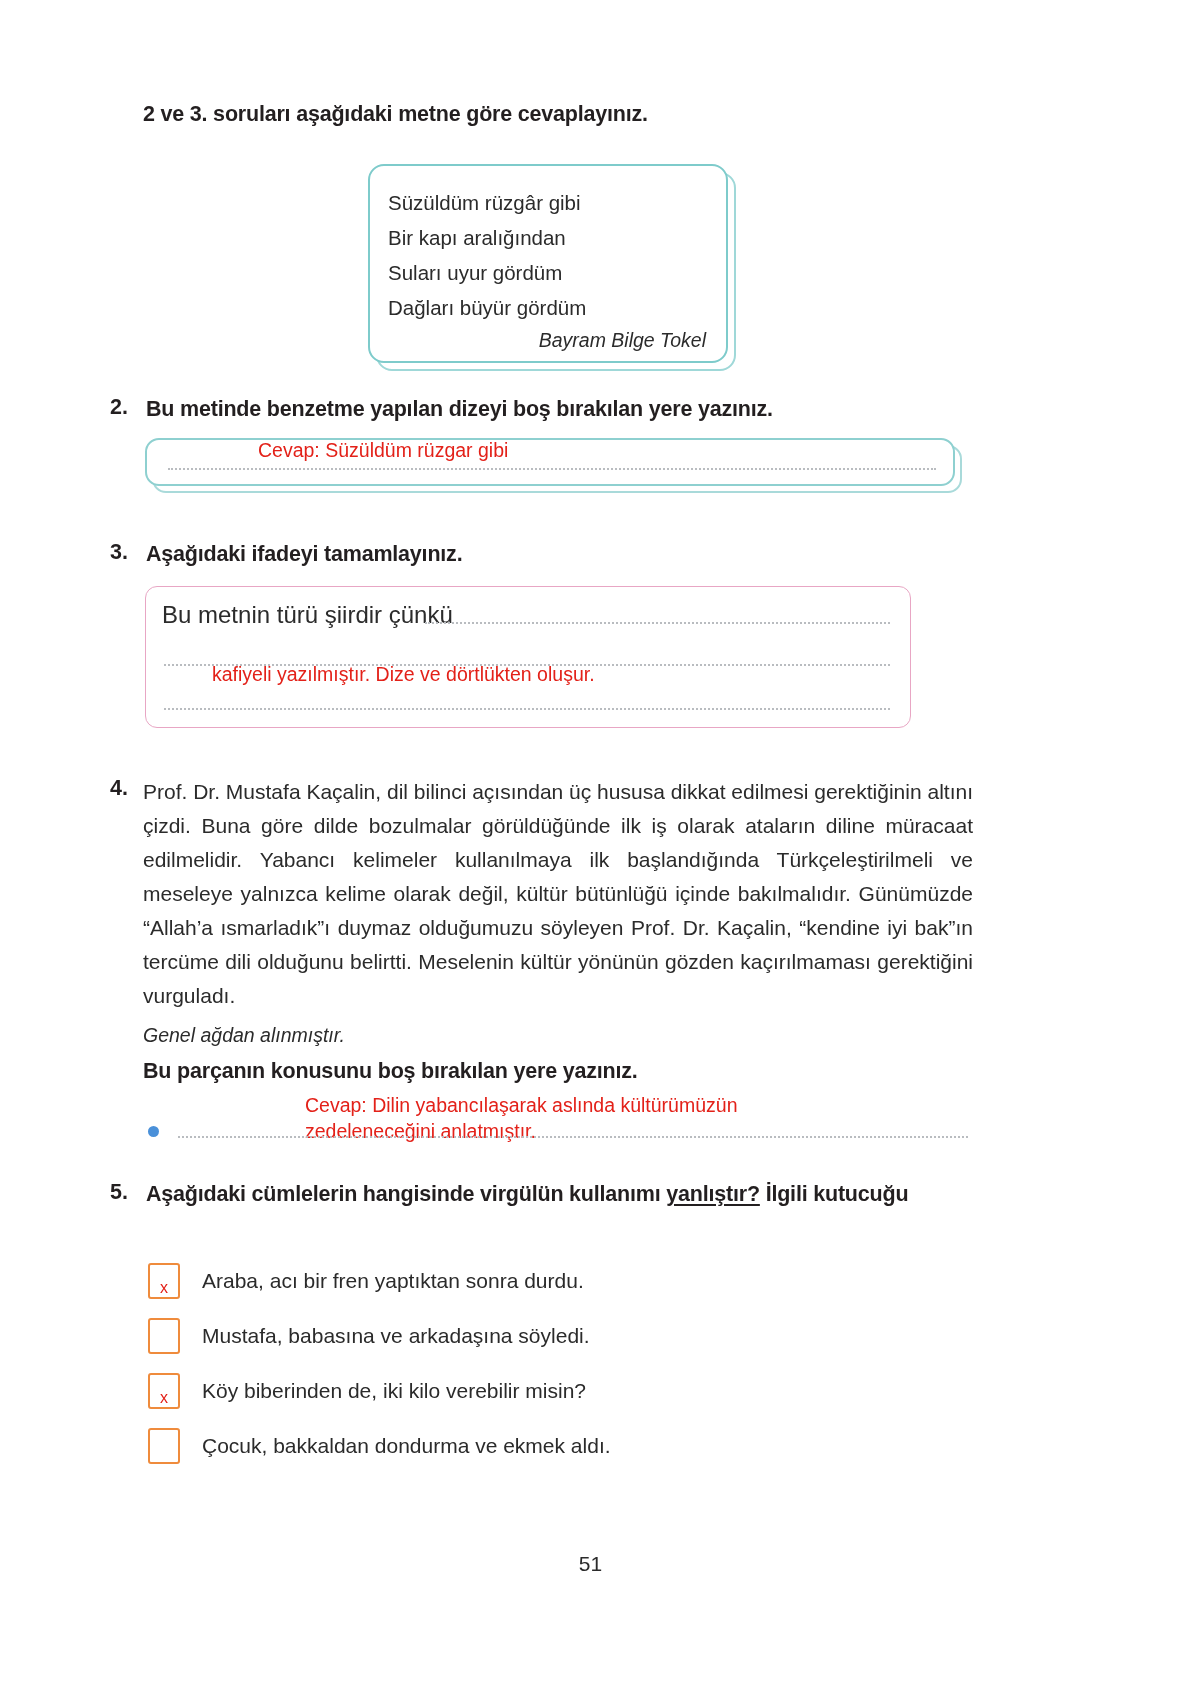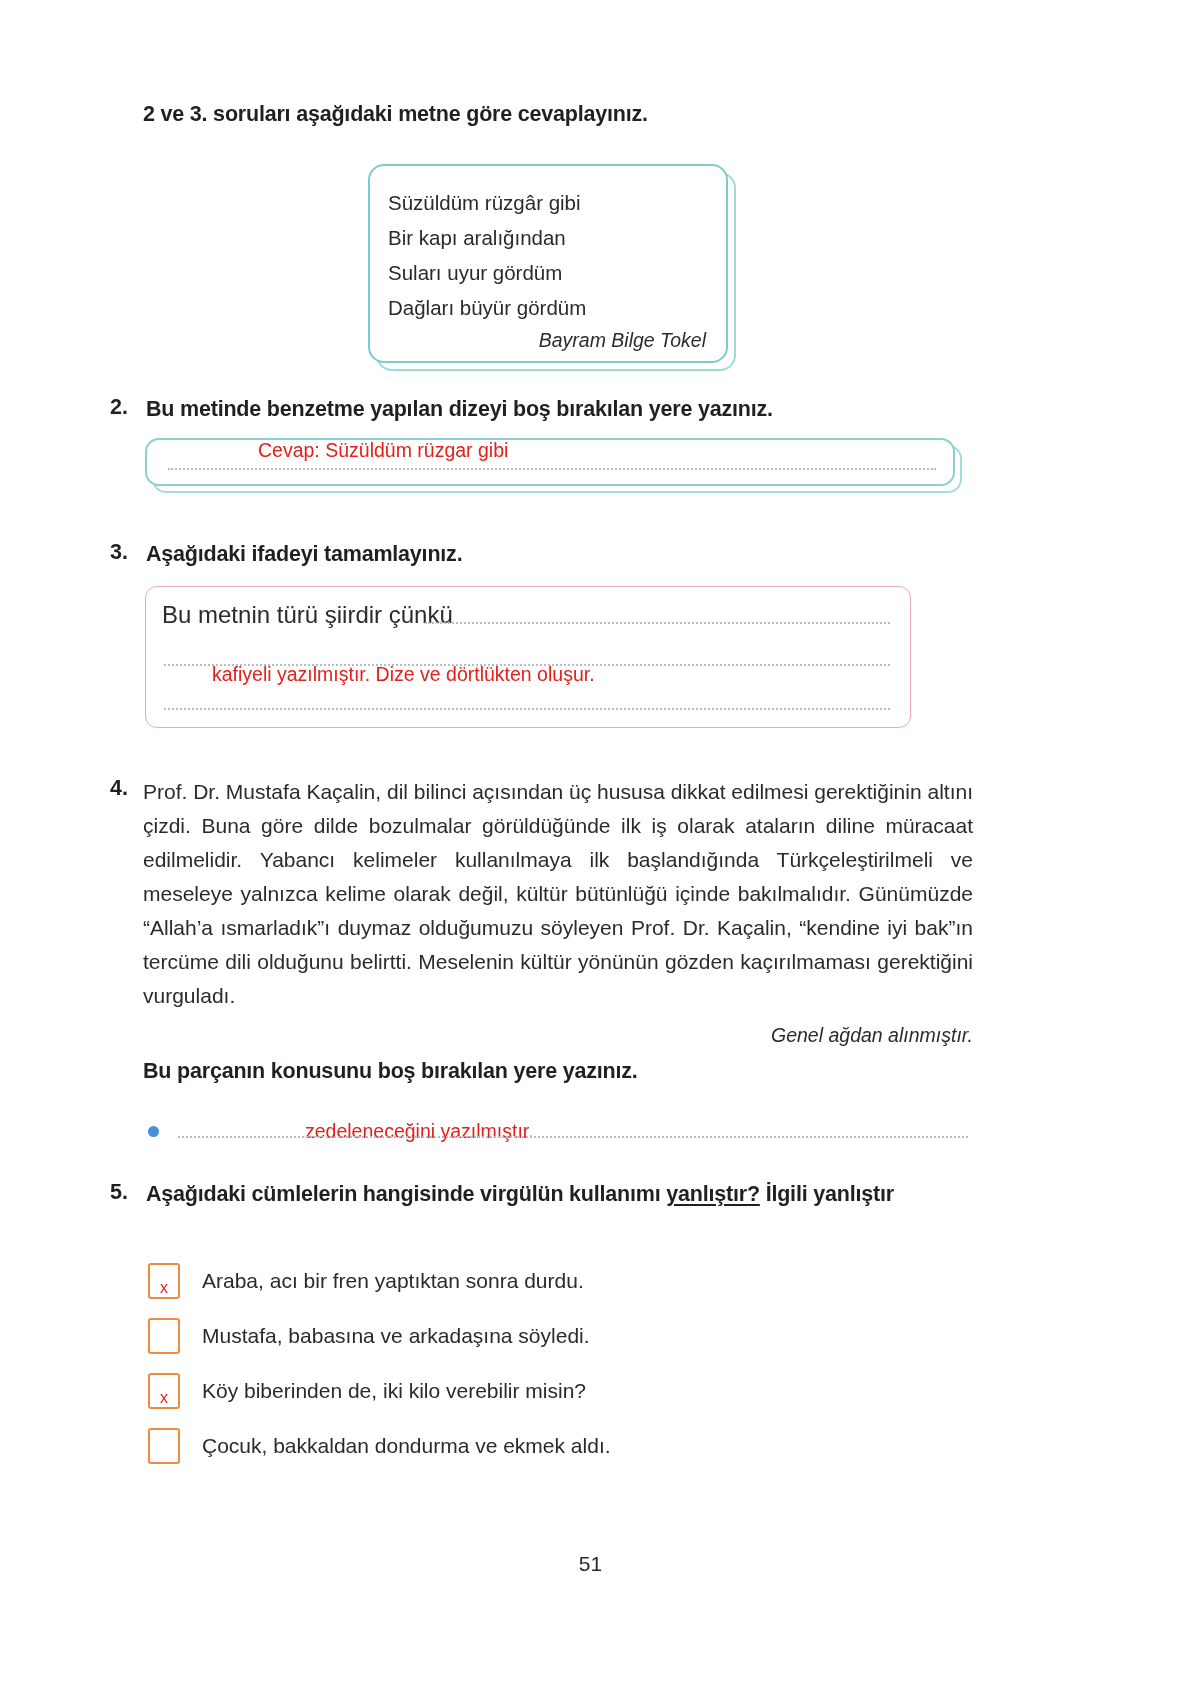"Genel ağdan alınmıştır." .source { text-align: right -> left }
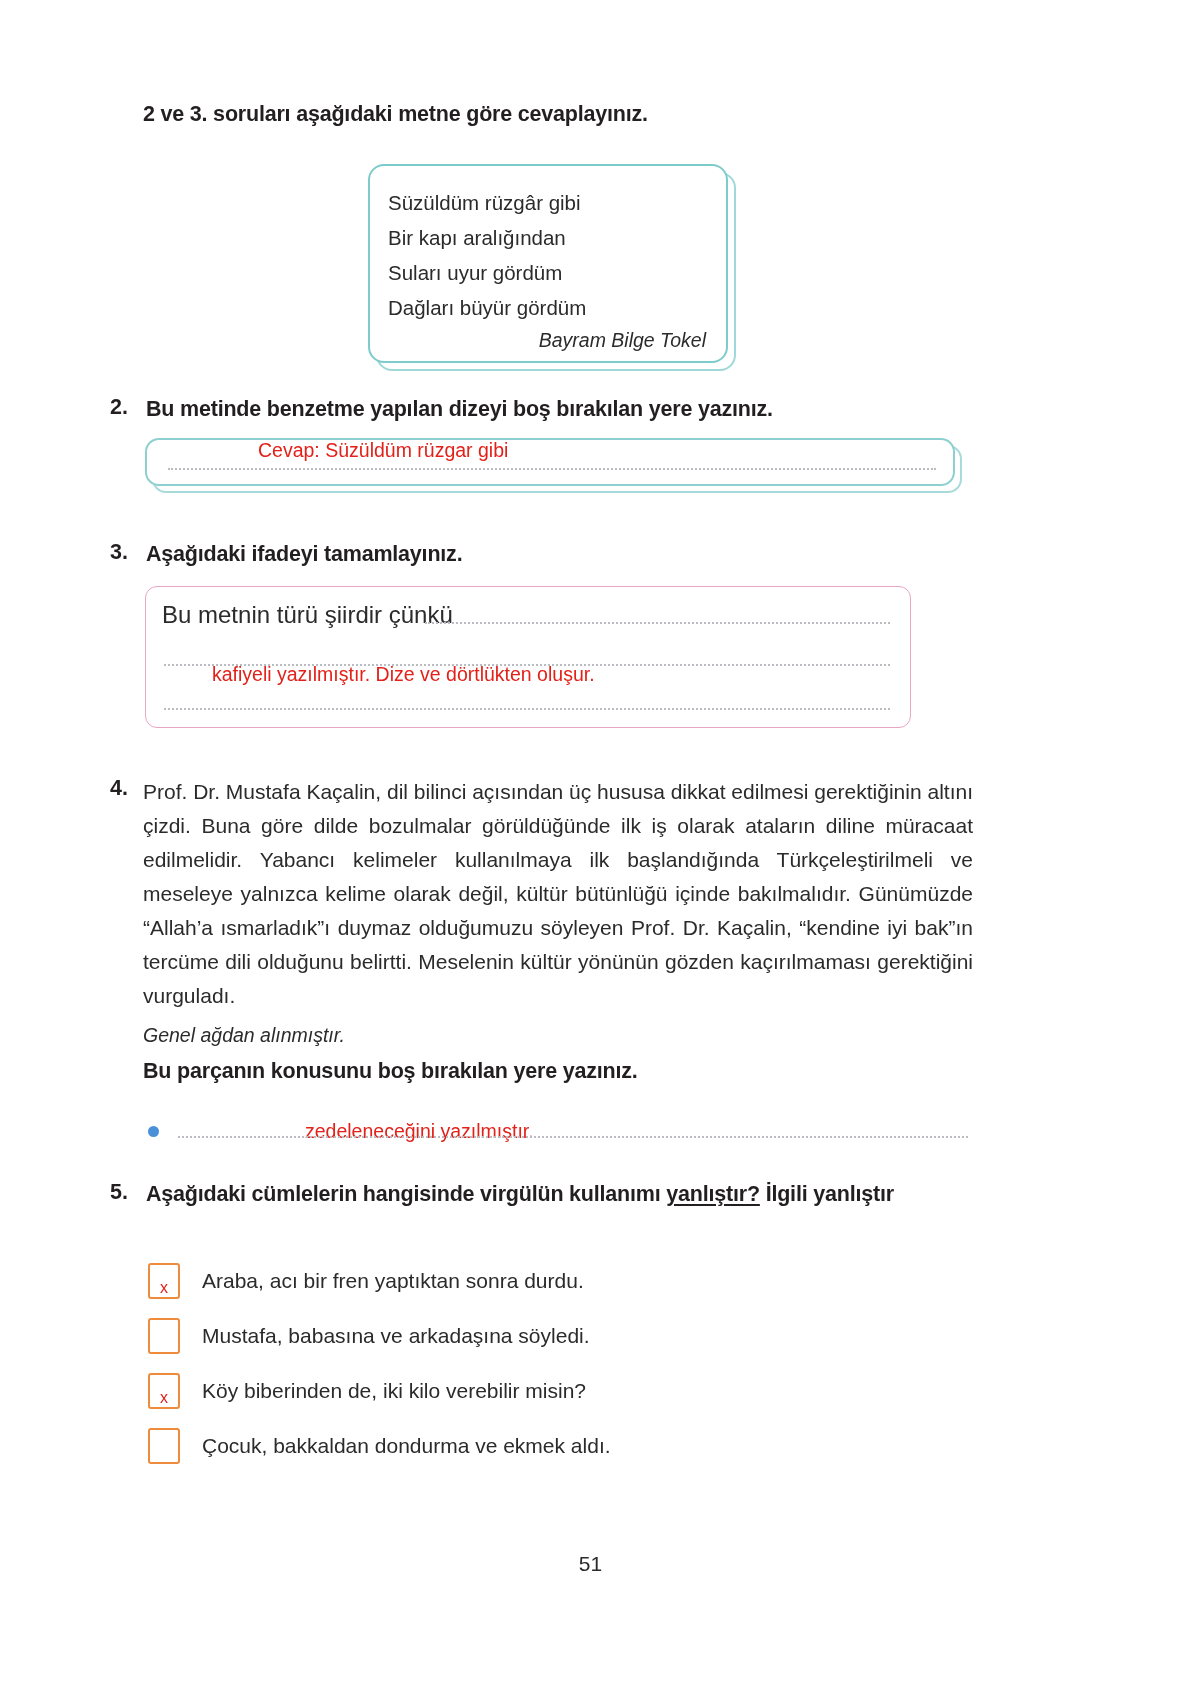"Cevap: Dilin yabancılaşarak aslında" div.hand { html: none -> <div>Cevap: Dilin yabancılaşarak aslında kültürümüzün</div> }
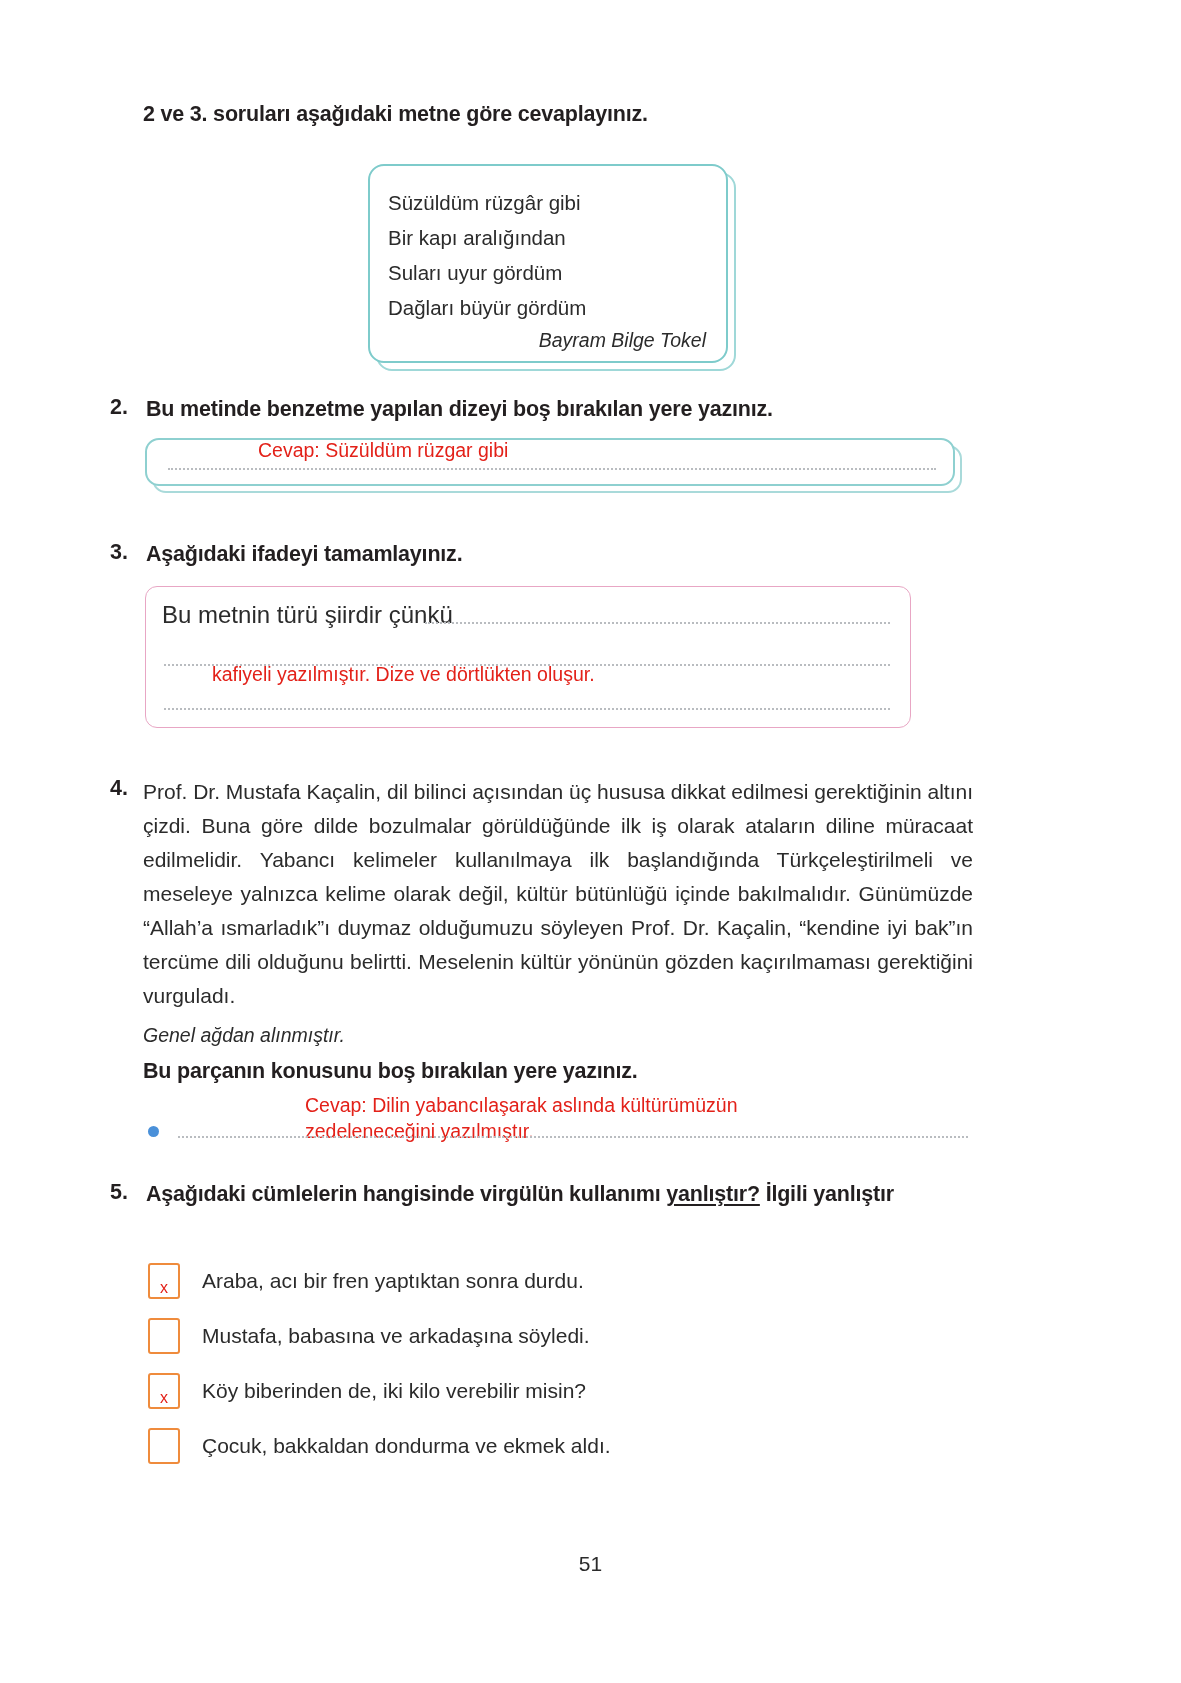"zedeleneceğini yazılmıştır." div.hand { text: yazılmıştır -> anlatmıştır }
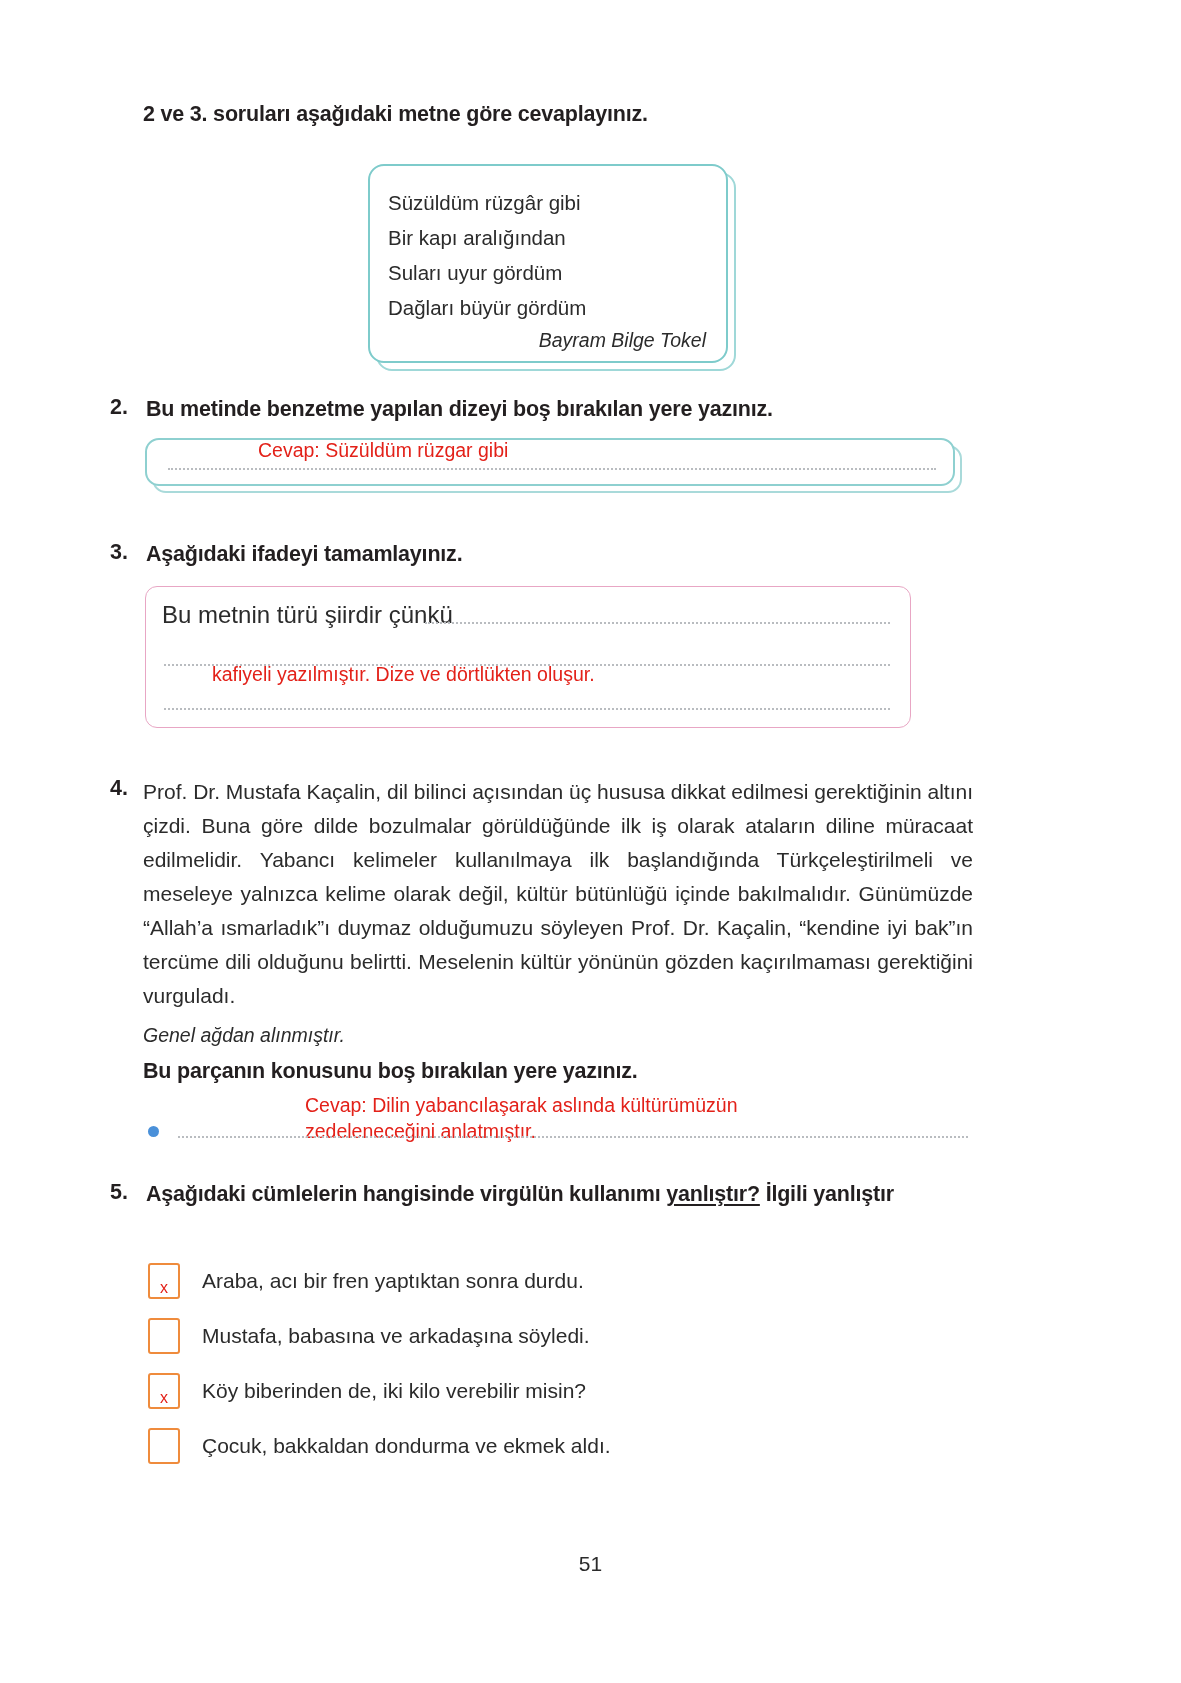"İlgili yanlıştır" span { text: yanlıştır -> kutucuğu }
